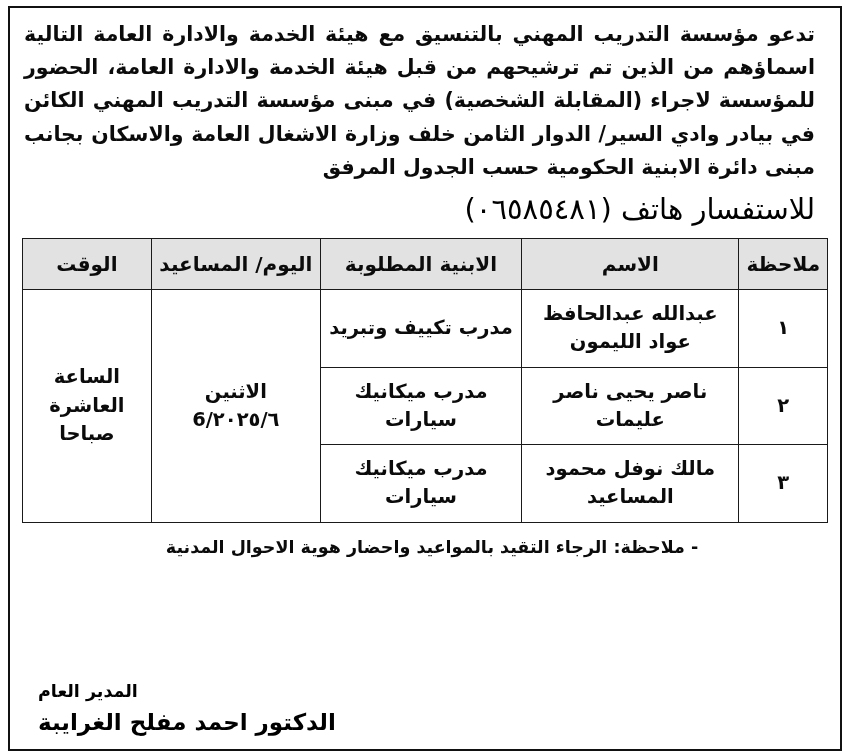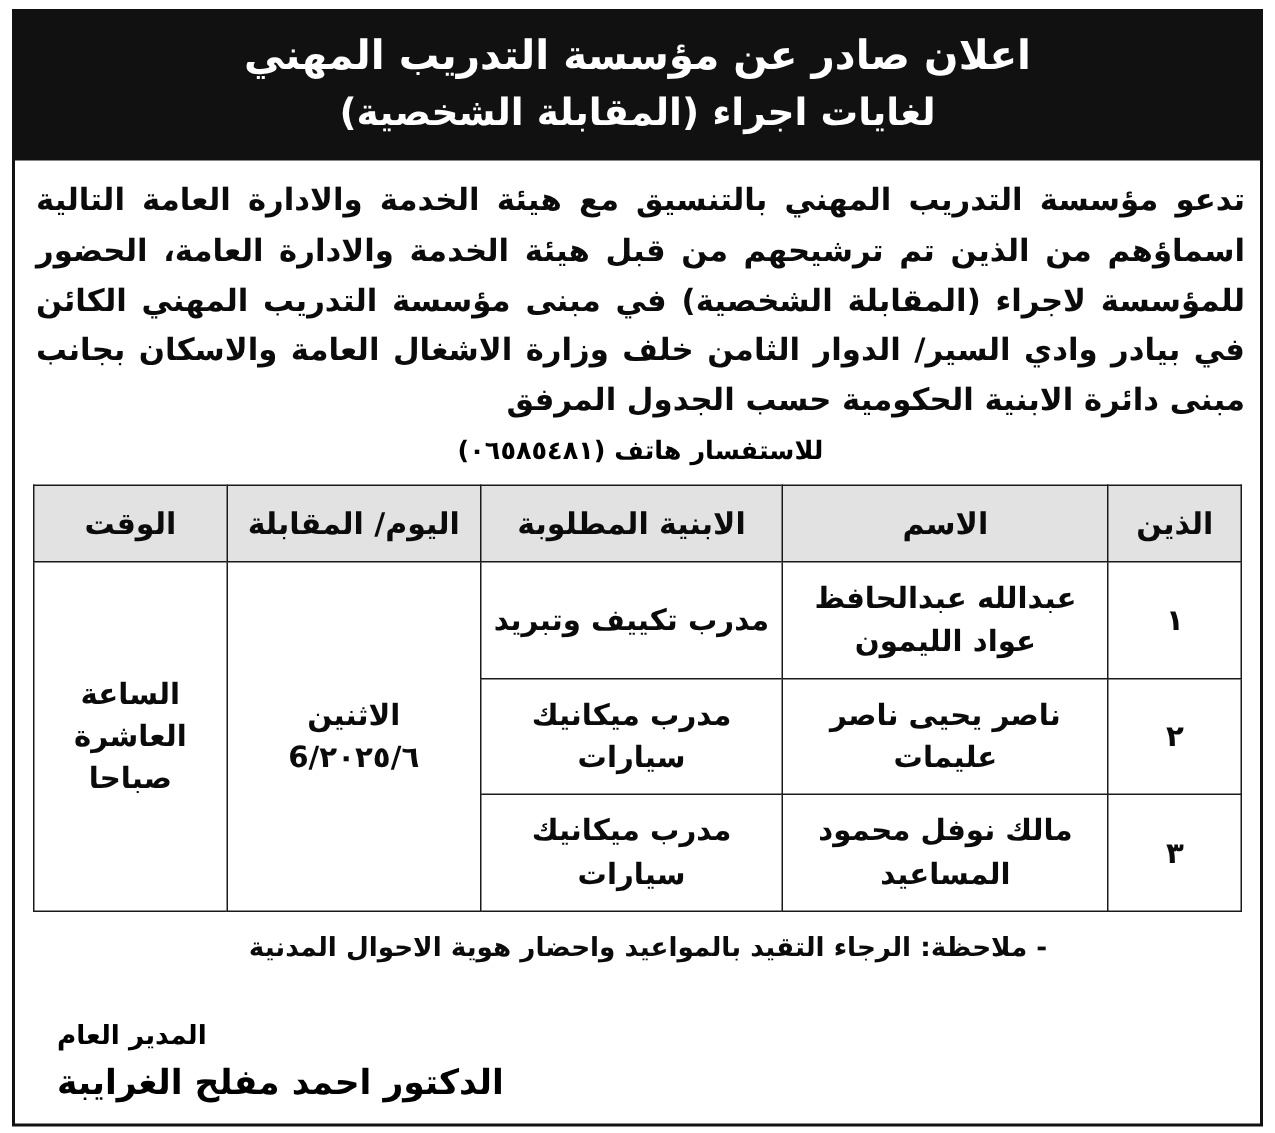"اعلان صادر عن مؤسسة التدريب" div.header-band { html: <div> <div>اعلان صادر عن مؤسسة التدريب المهني</div> <div>لغايات اجراء (المقابلة الشخصية)</div> </div> -> none }
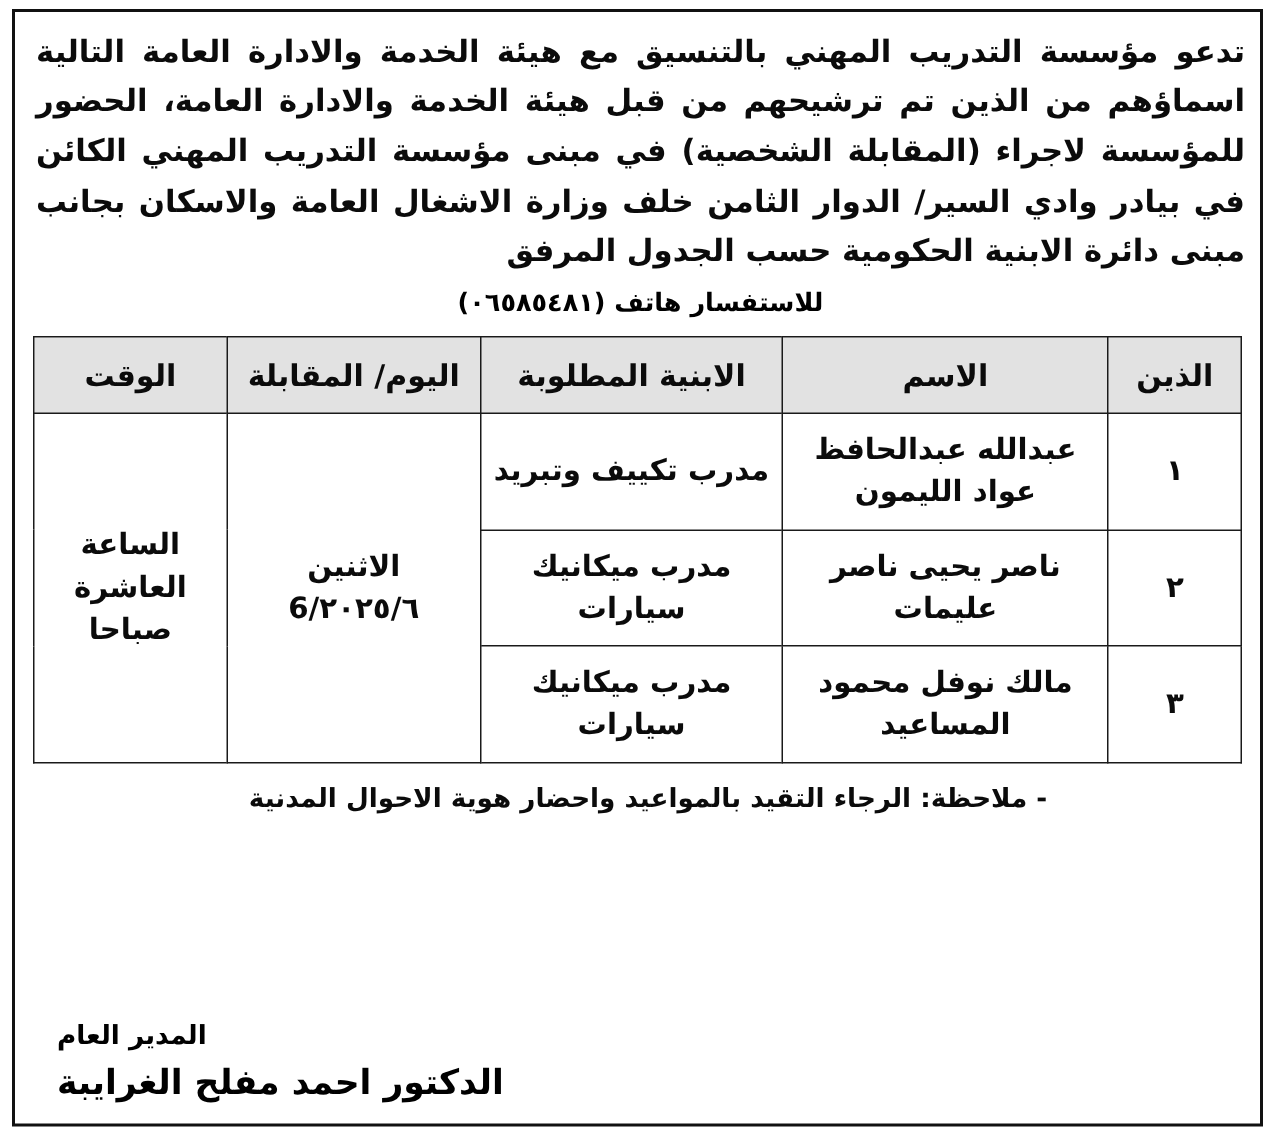"تدعو مؤسسة التدريب المهني بالتنسيق" .body-block { padding: 10px 10px 4px 14px -> 10px 25px 4px 14px }
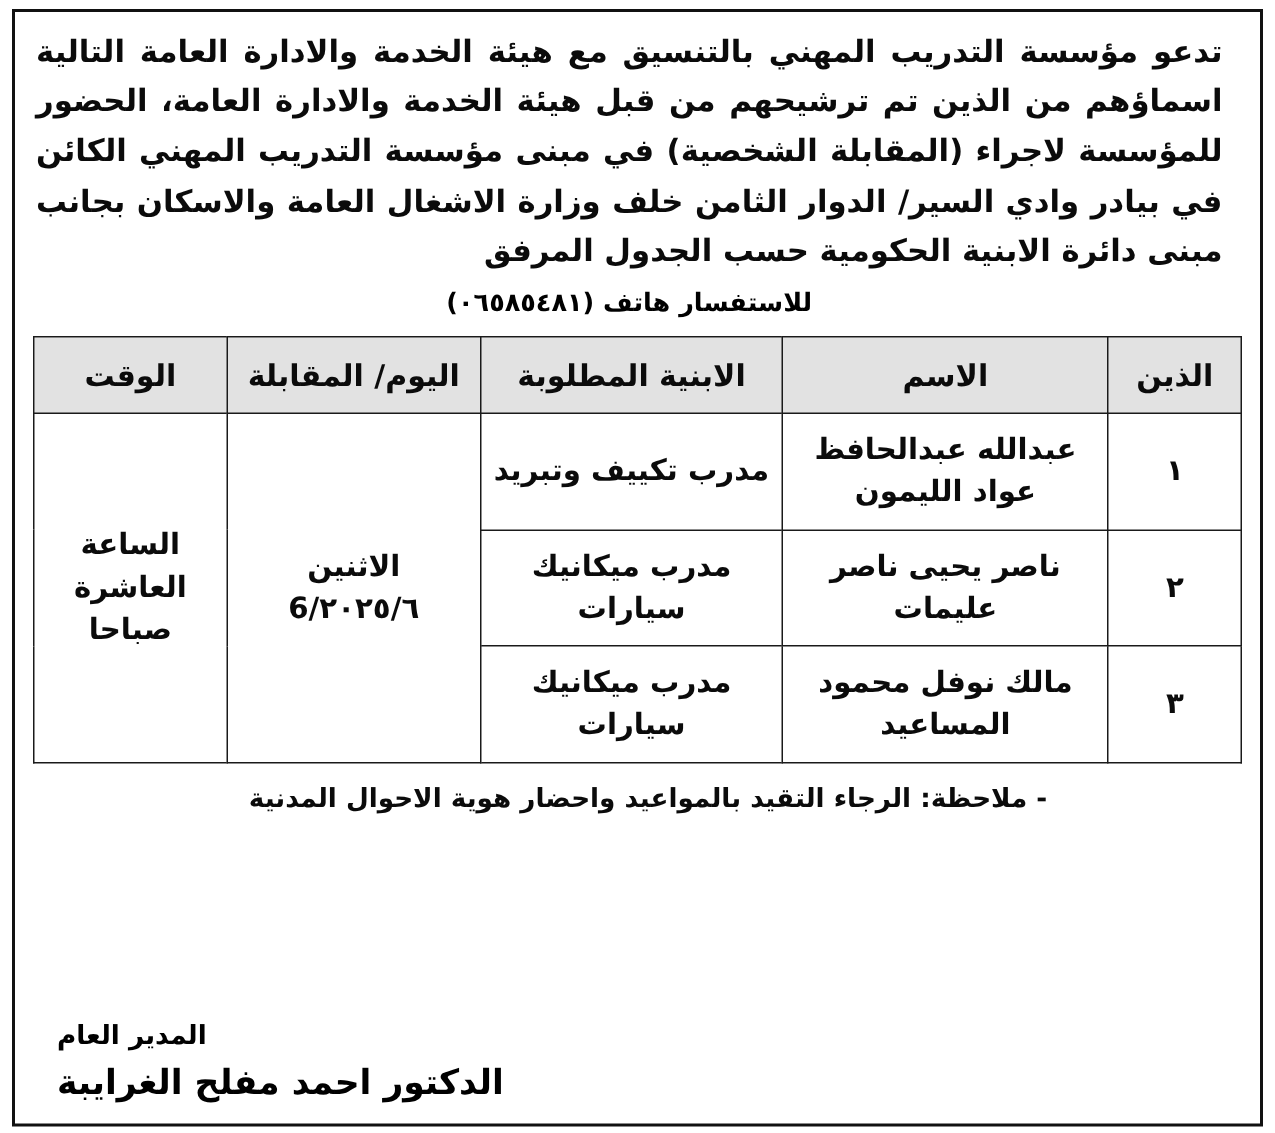"للاستفسار هاتف (٠٦٥٨٥٤٨١)" .phone-line { font-size: 17px -> 29px; font-weight: bold -> normal; text-align: center -> none }
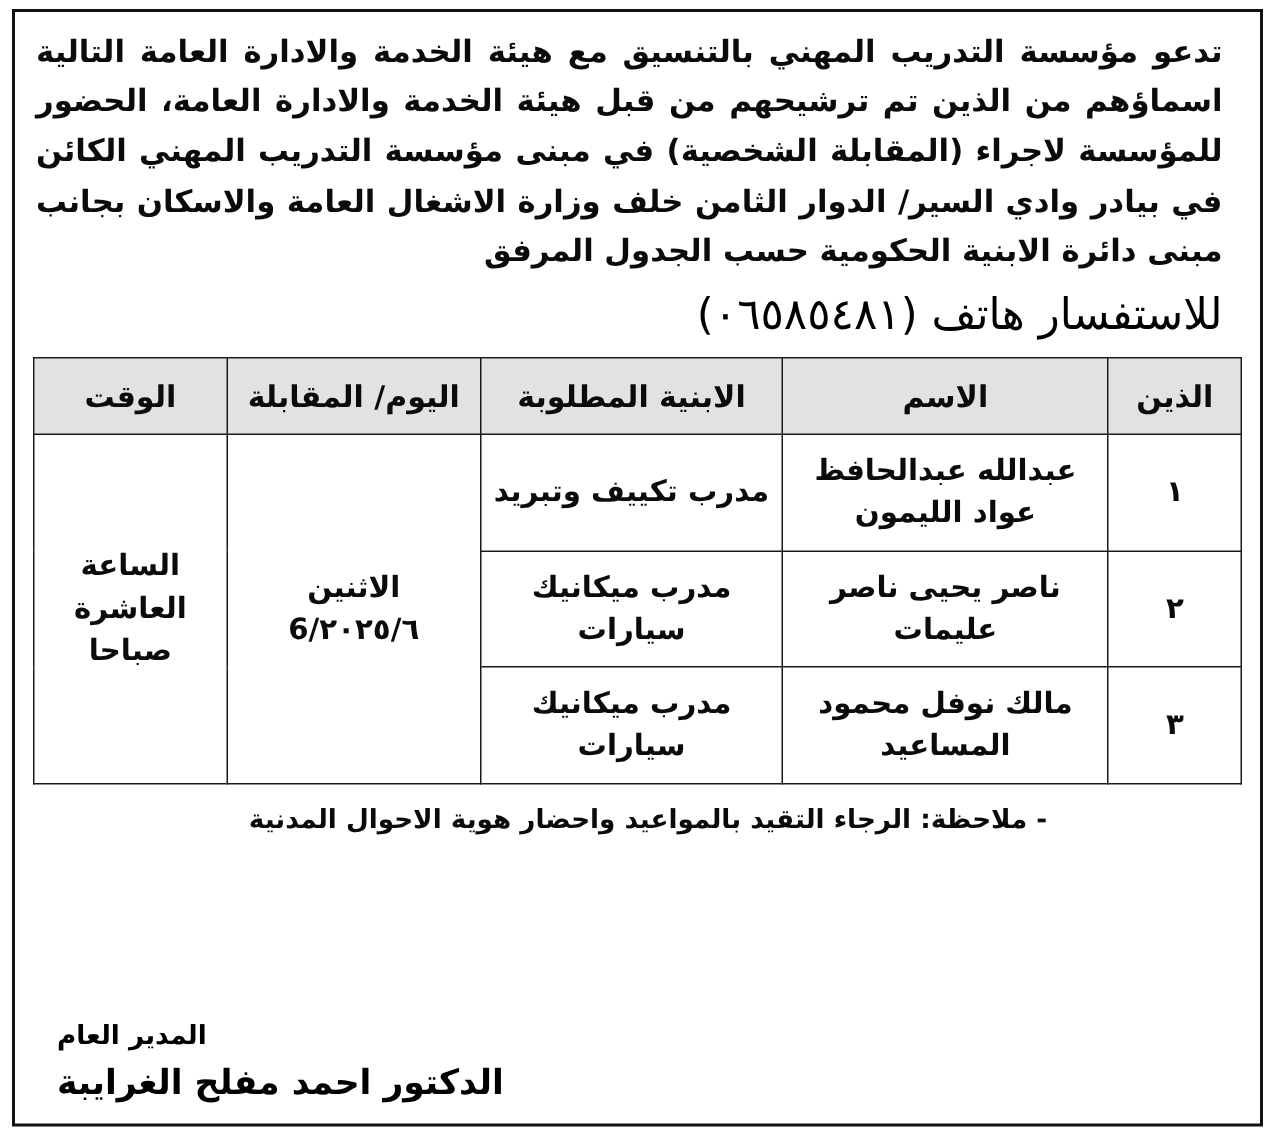"اليوم/ المقابلة" th { text: المقابلة -> المساعيد }
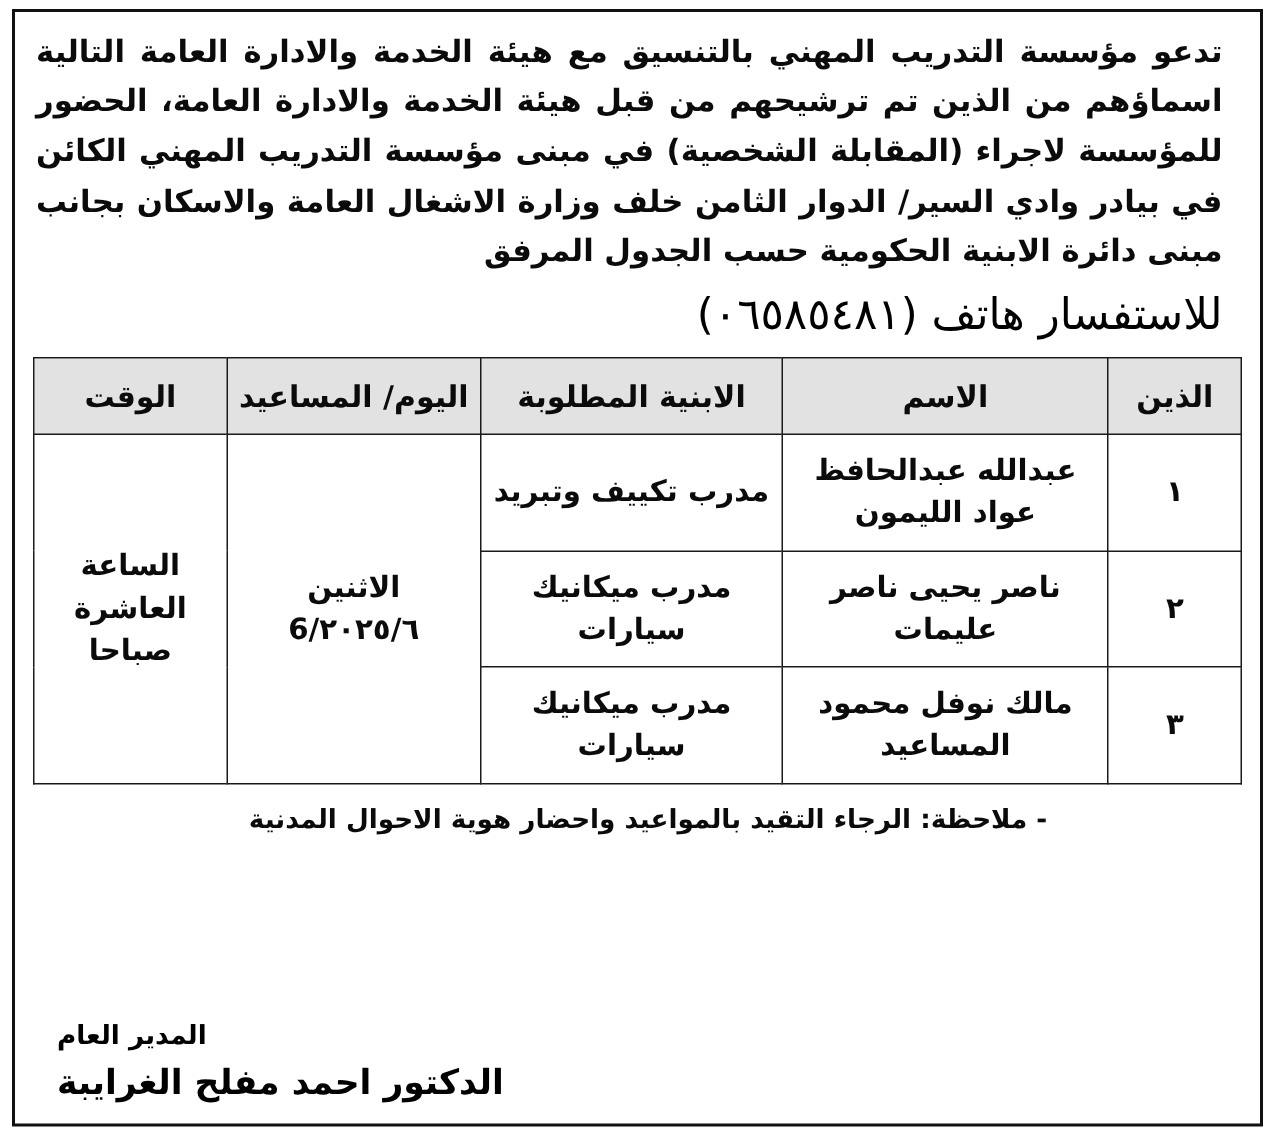"الذين" th { text: الذين -> ملاحظة }
